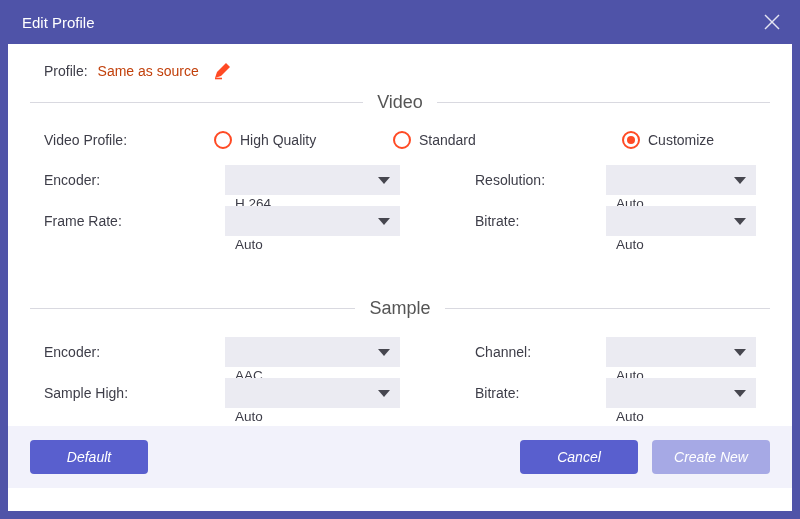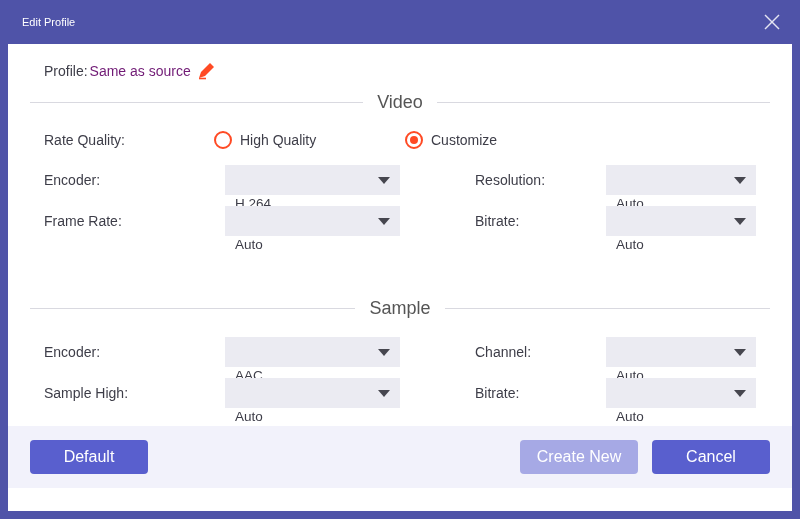"Edit Profile" .titlebar-title { font-size: 11px -> 15px }
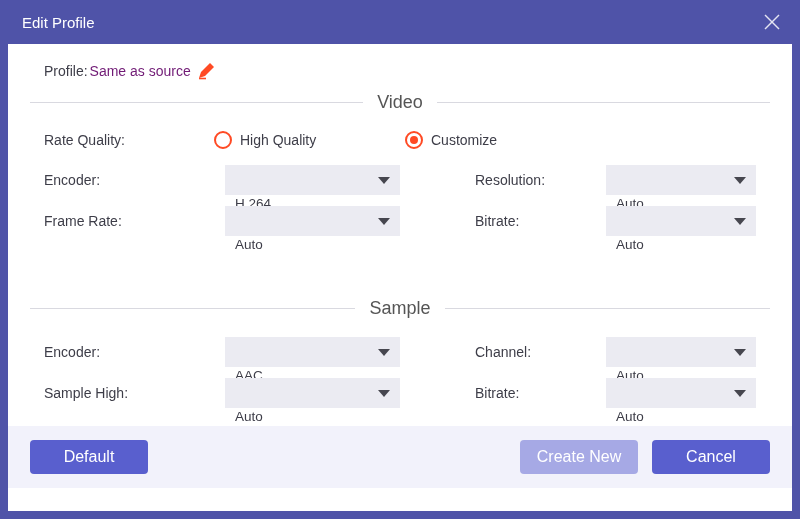"Profile:" .profile-row { gap: none -> 8px }
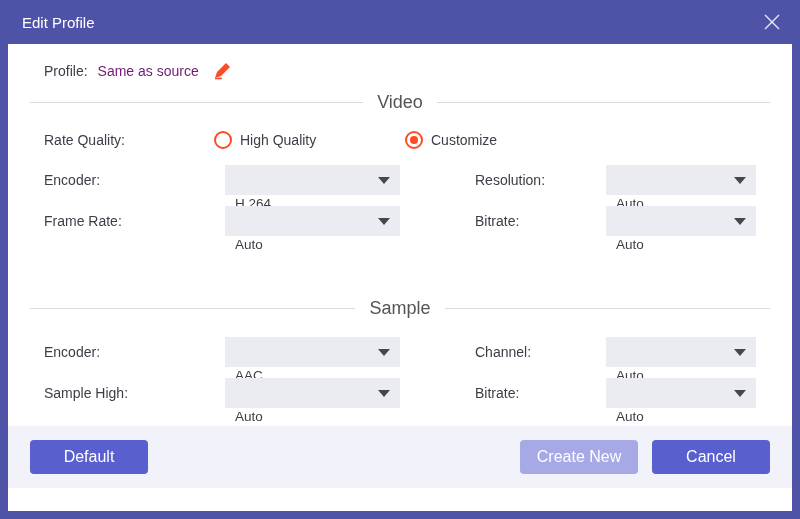"Same as source" .profile-value { color: #701a75 -> #c2410c }
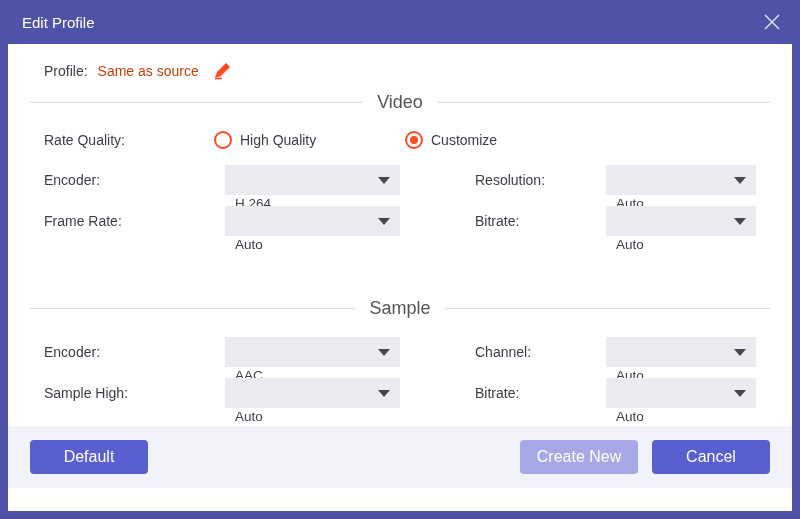"Rate Quality:" div.row-label { text: Rate Quality -> Video Profile }
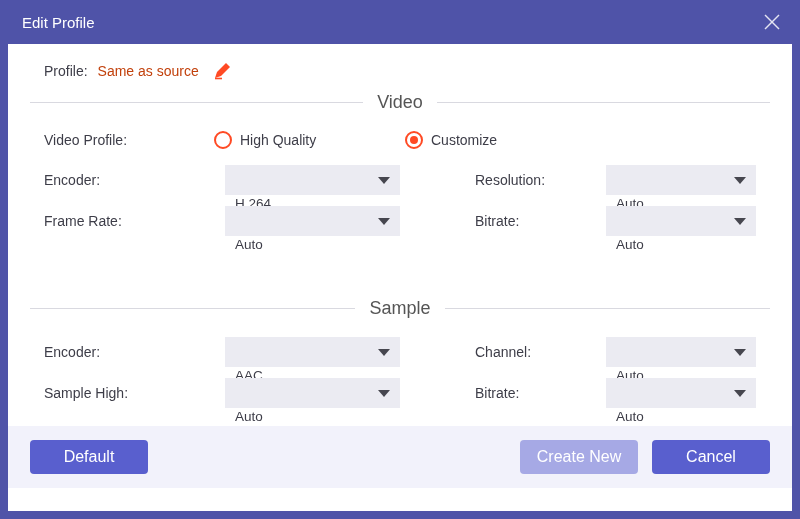"Standard" div.radio-group-slot { html: none -> <div> <div> <span></span> <span>Standard</span> </div> </div> }
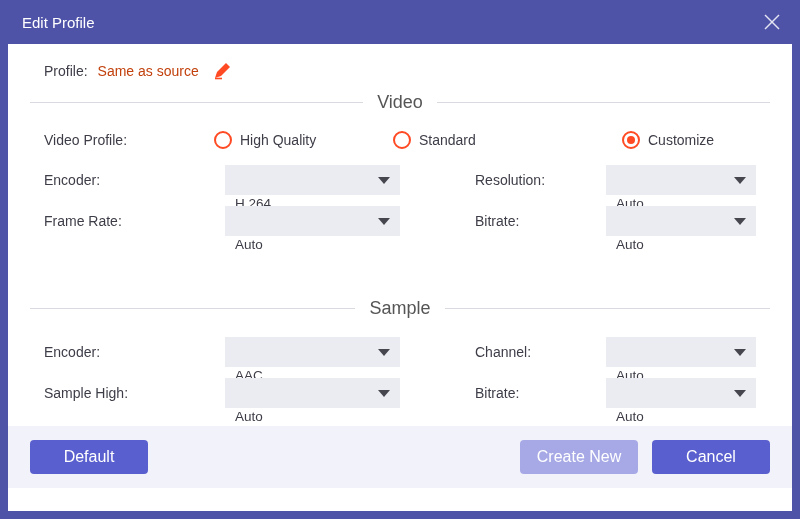"Default" .btn { font-size: 16px -> 14px; font-style: none -> italic }
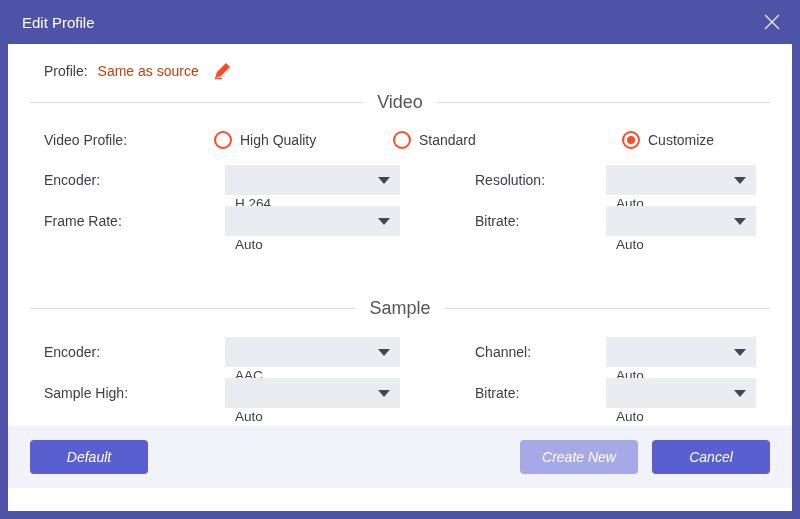"Create New" div.btn { order: before "Cancel" -> after "Cancel" }
